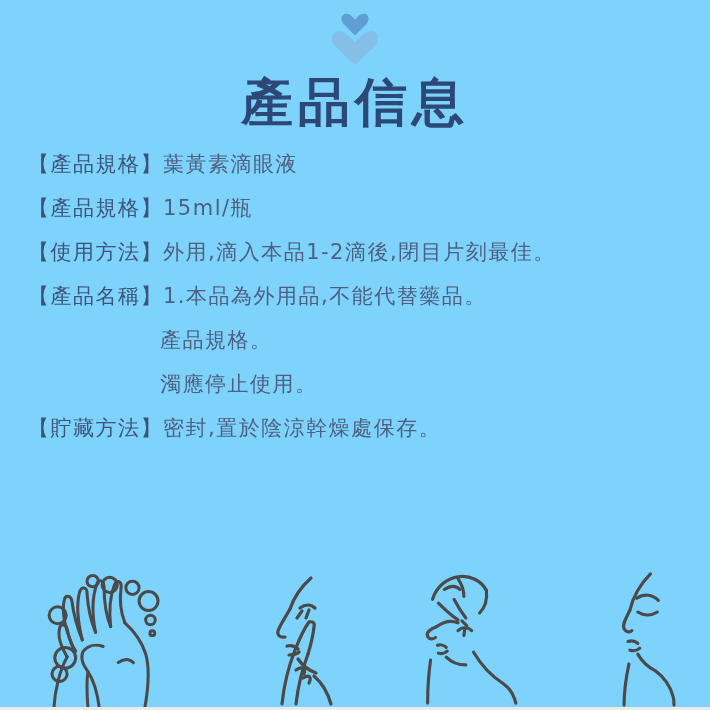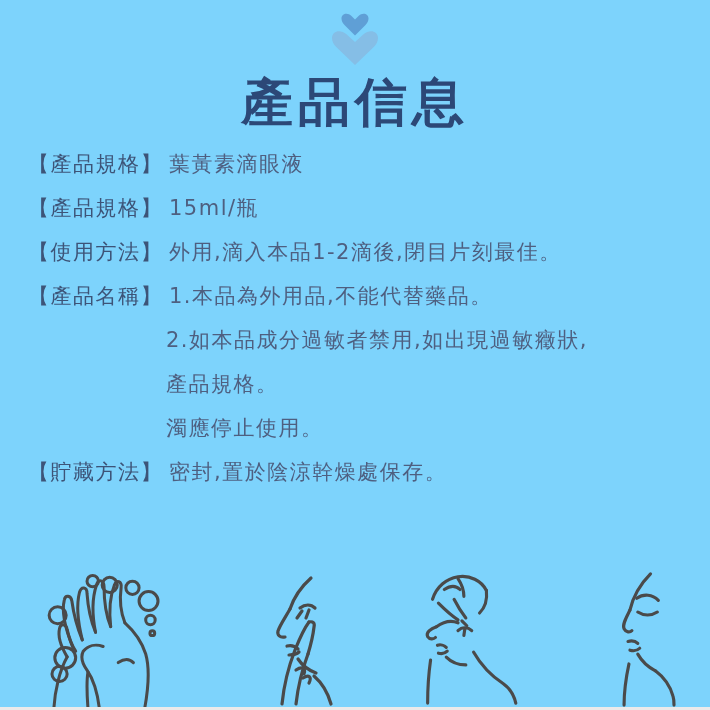"葉黃素滴眼液" .info-value { margin-left: 6px -> none }
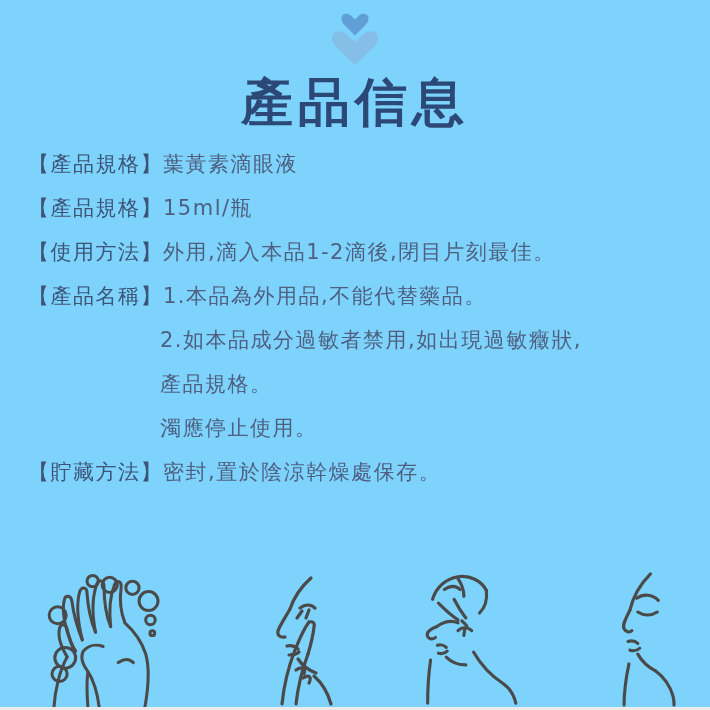"2.如本品成分過敏者禁用,如出現過敏癥狀," div.info-row { html: <div> <span>2.如本品成分過敏者禁用,如出現過敏癥狀,</span> </div> -> none }
